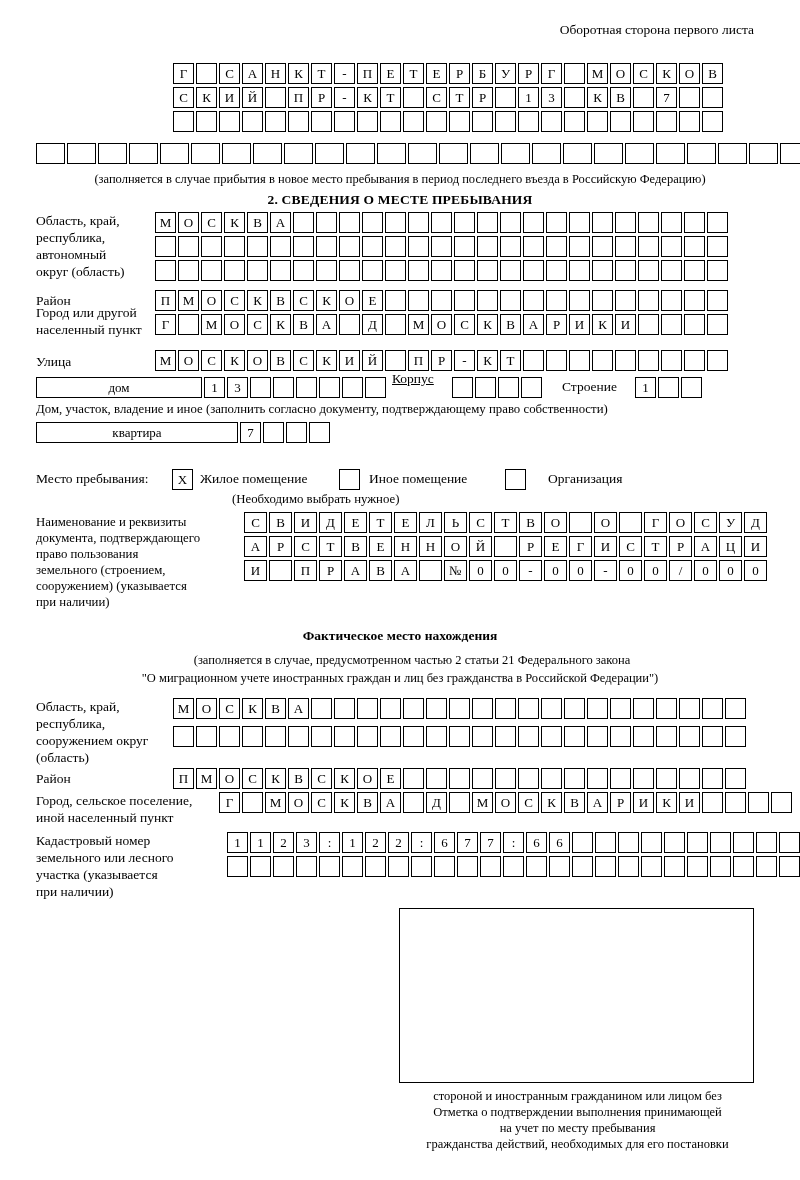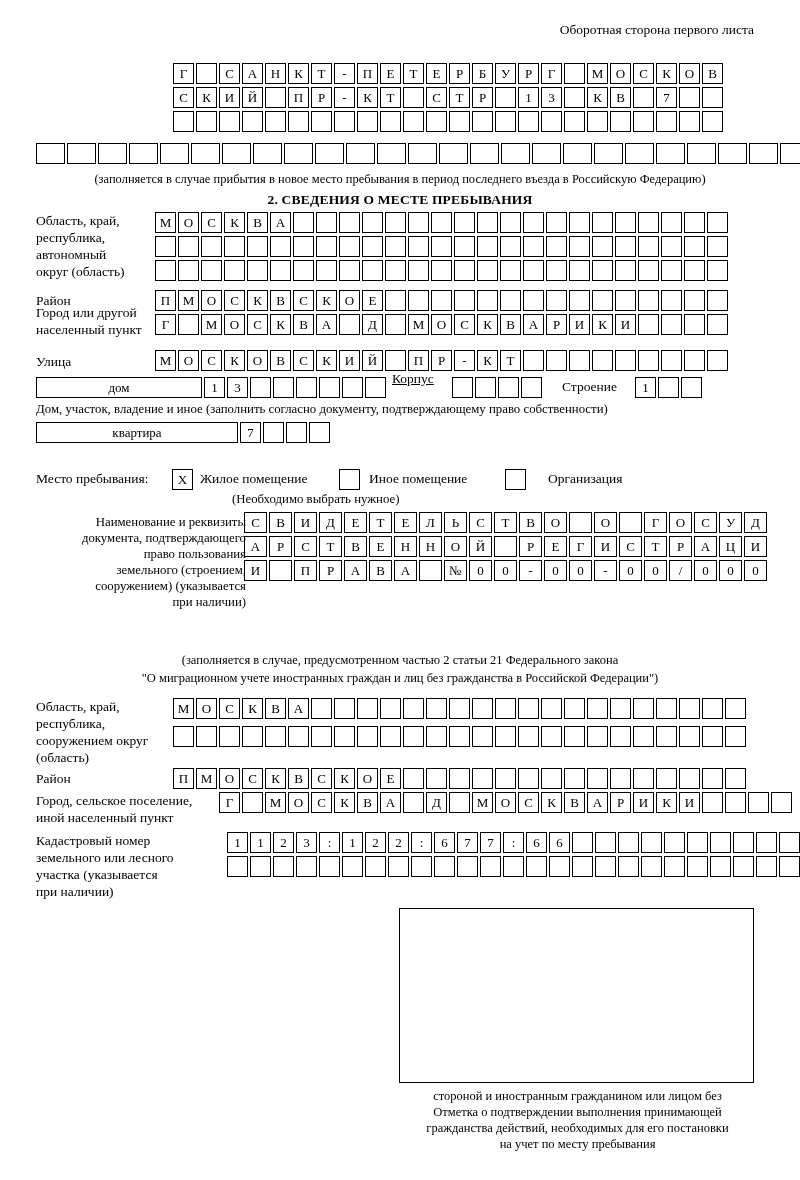"Дом, участок, владение и иное" .label-sm { text-align: right -> none }
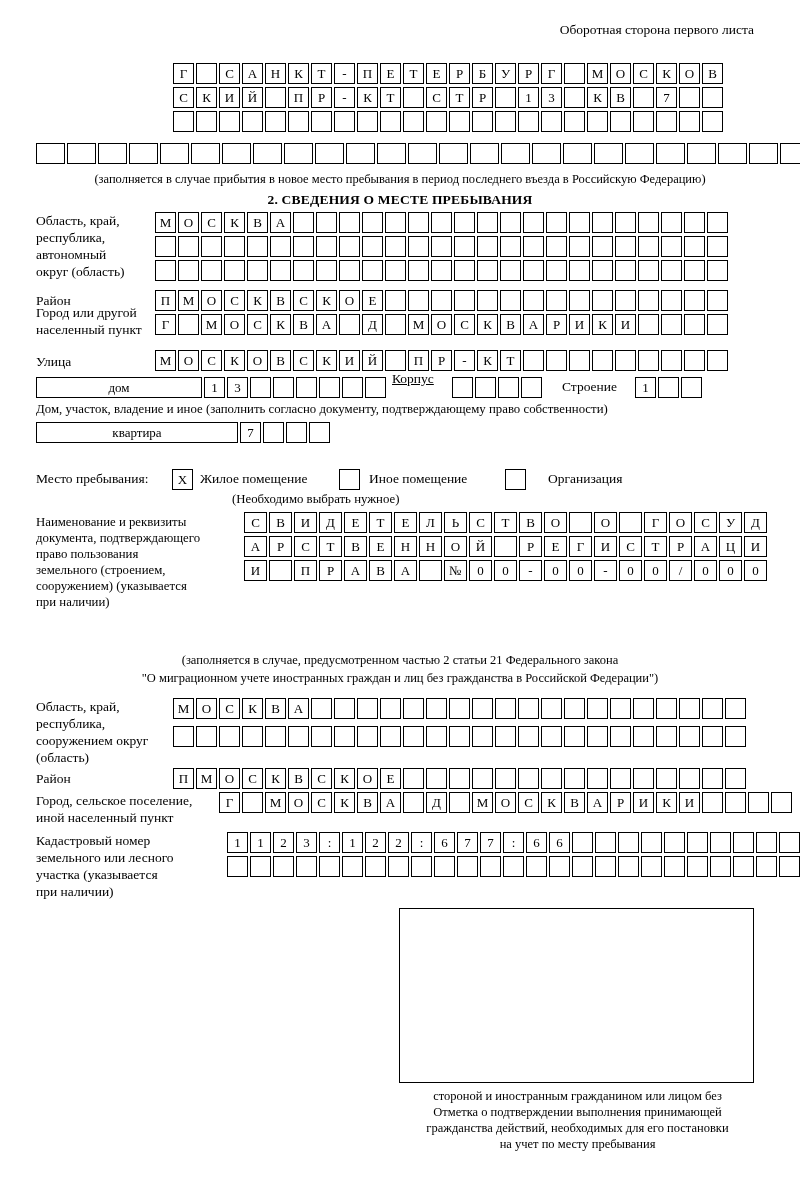"Фактическое место нахождения" div.abs { html: none -> <div>Фактическое место нахождения</div> }
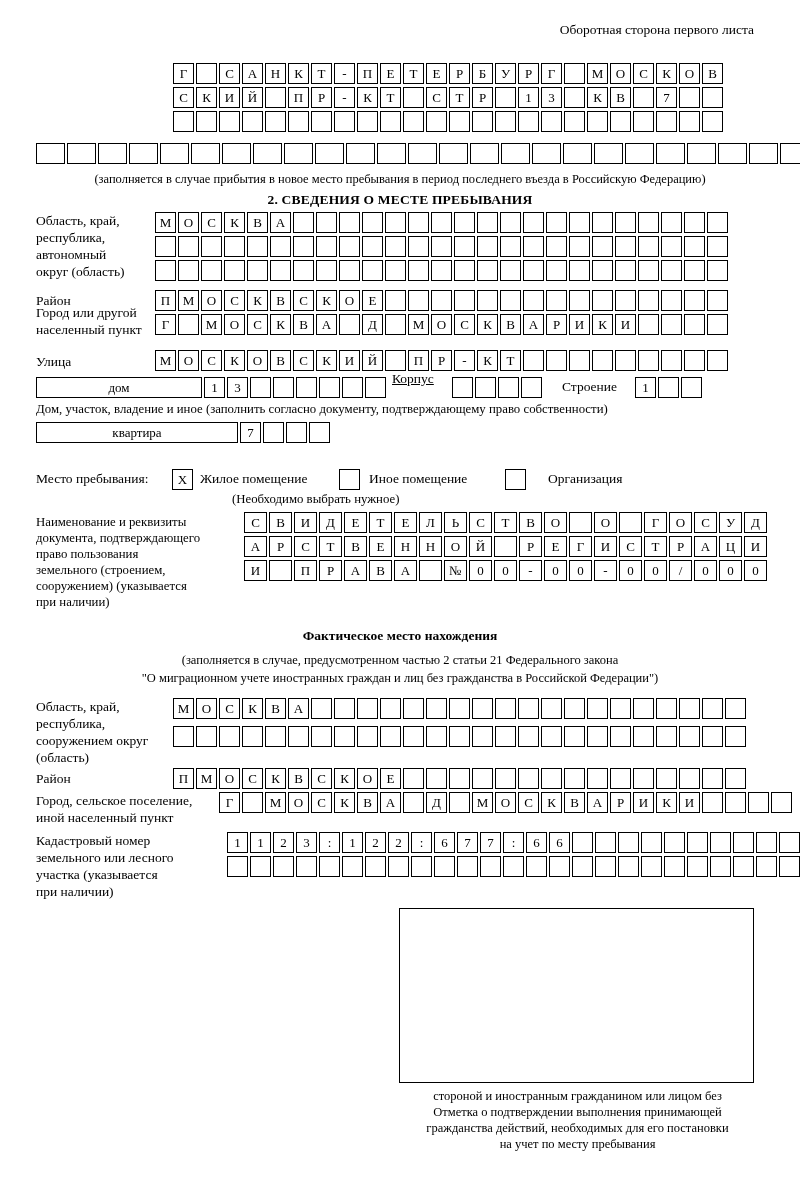"(заполняется в случае, предусмотренном" div.abs { left: 36px -> 48px }
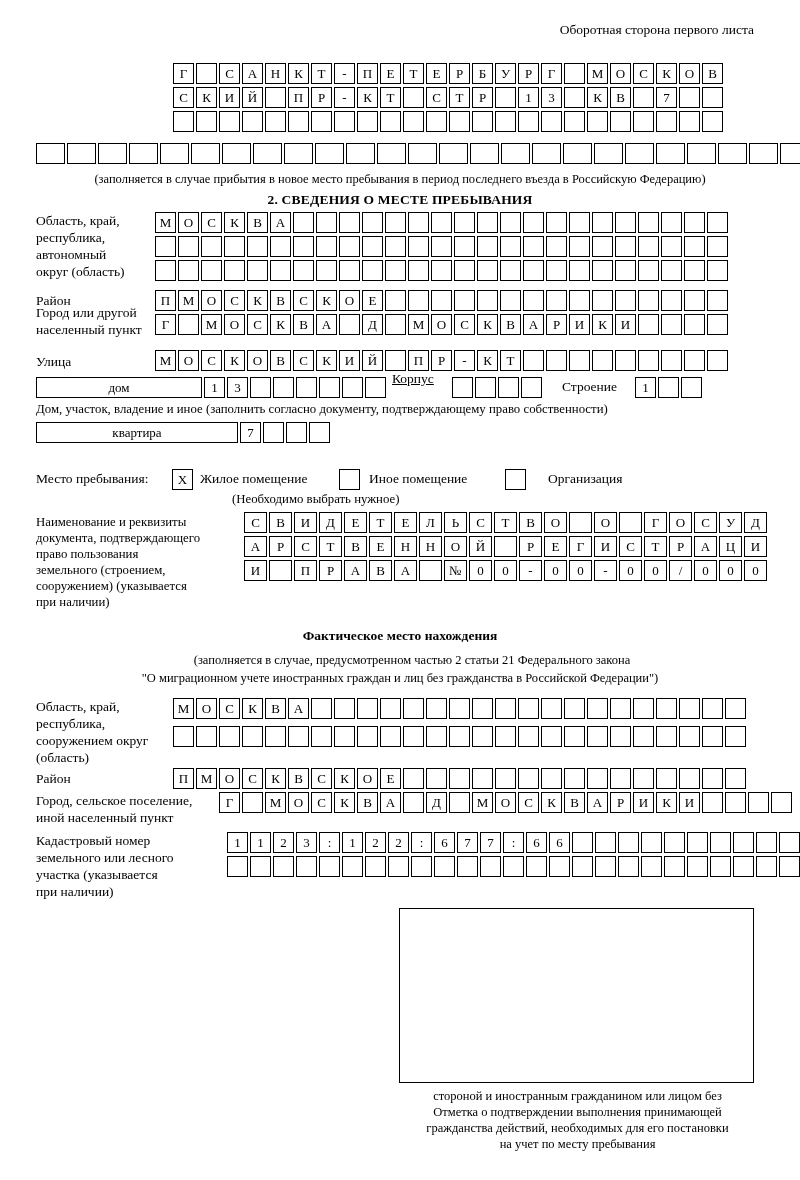"гражданства действий, необходимых для" div { order: before "на учет по месту пребывания" -> after "на учет по месту пребывания" }
